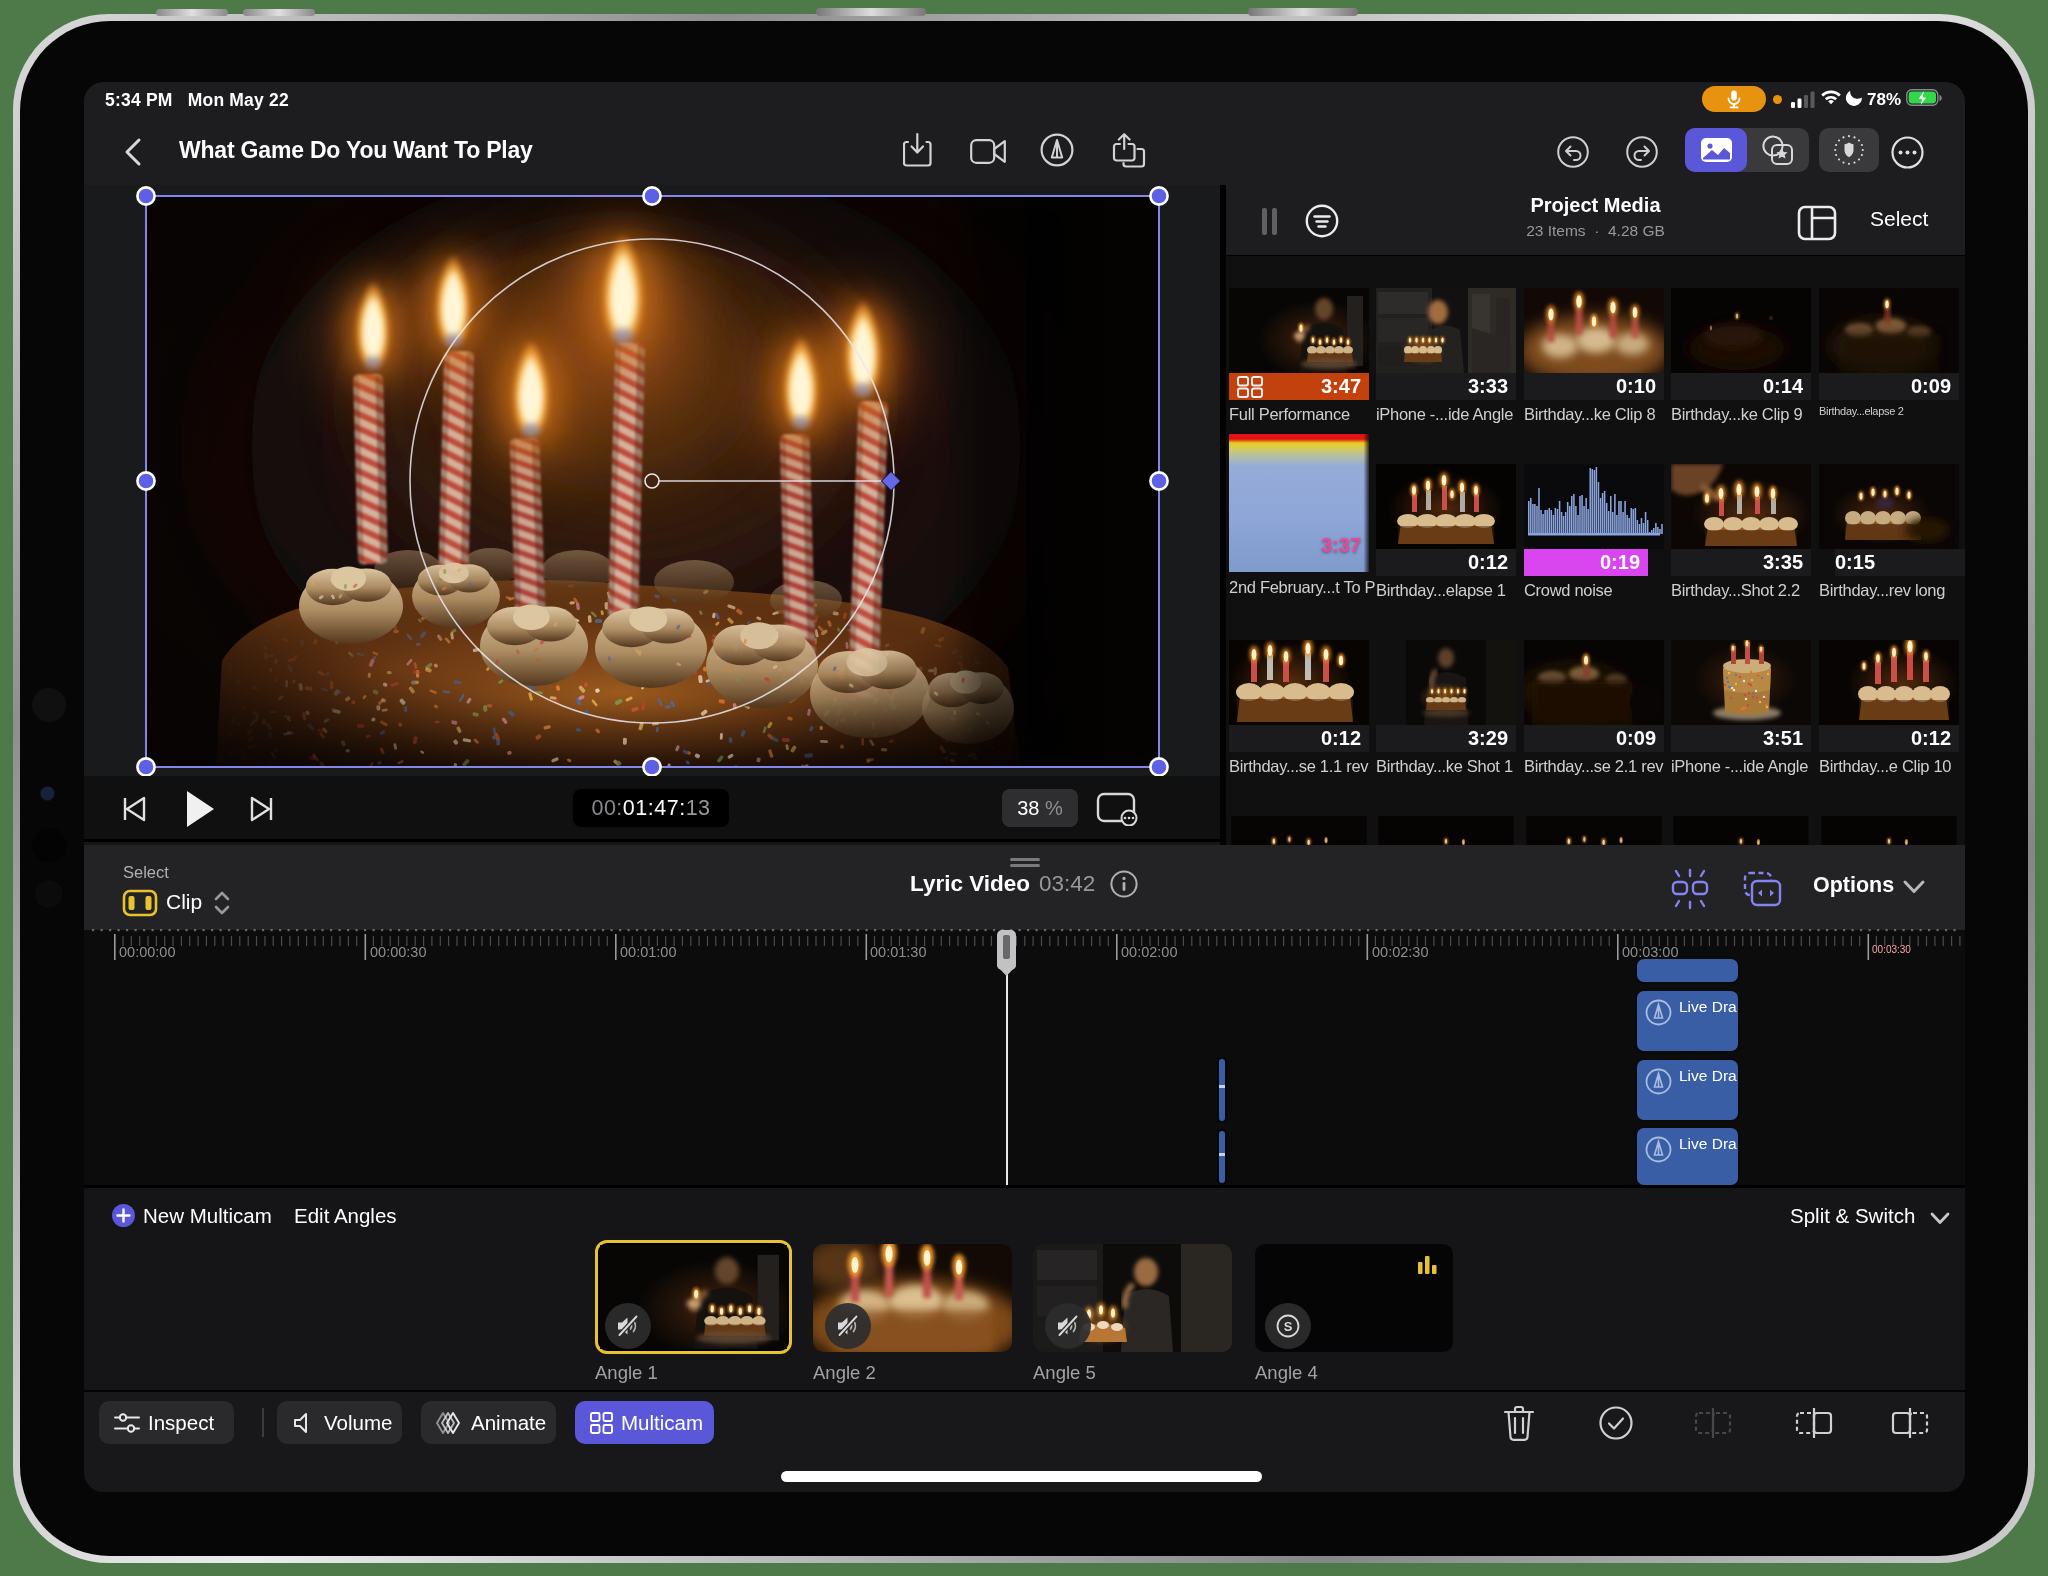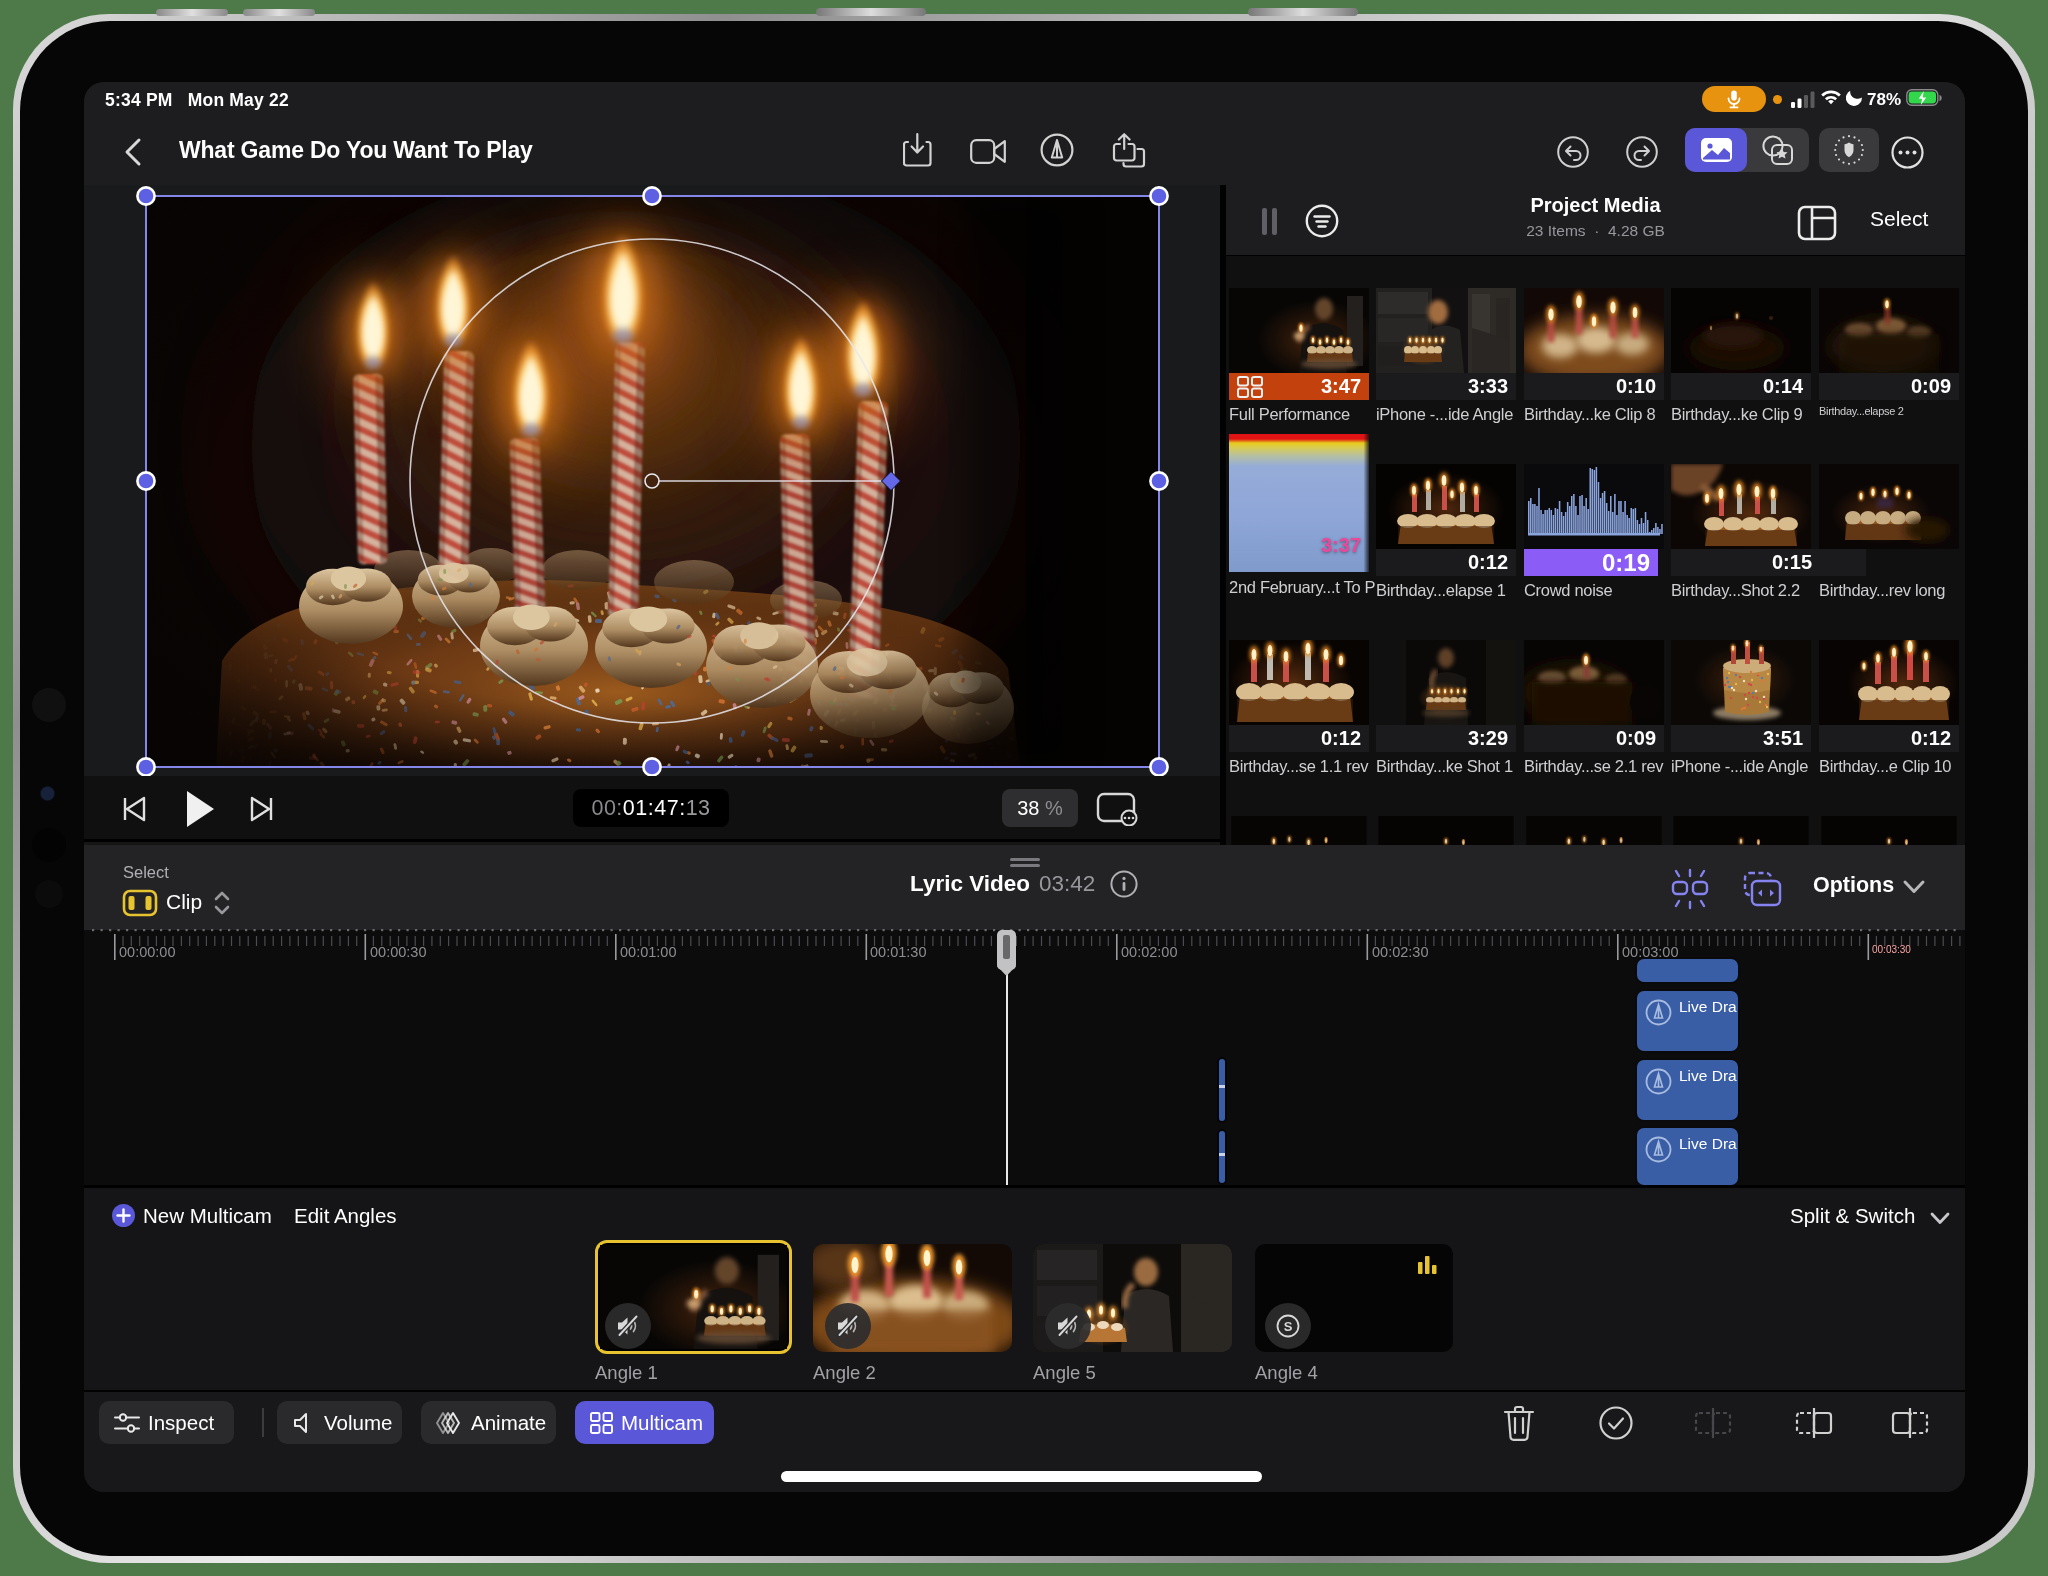"0:19" div.abs { background: #8b5cf6 -> #d946ef; font-size: 24px -> 20px; width: 134px -> 124px }
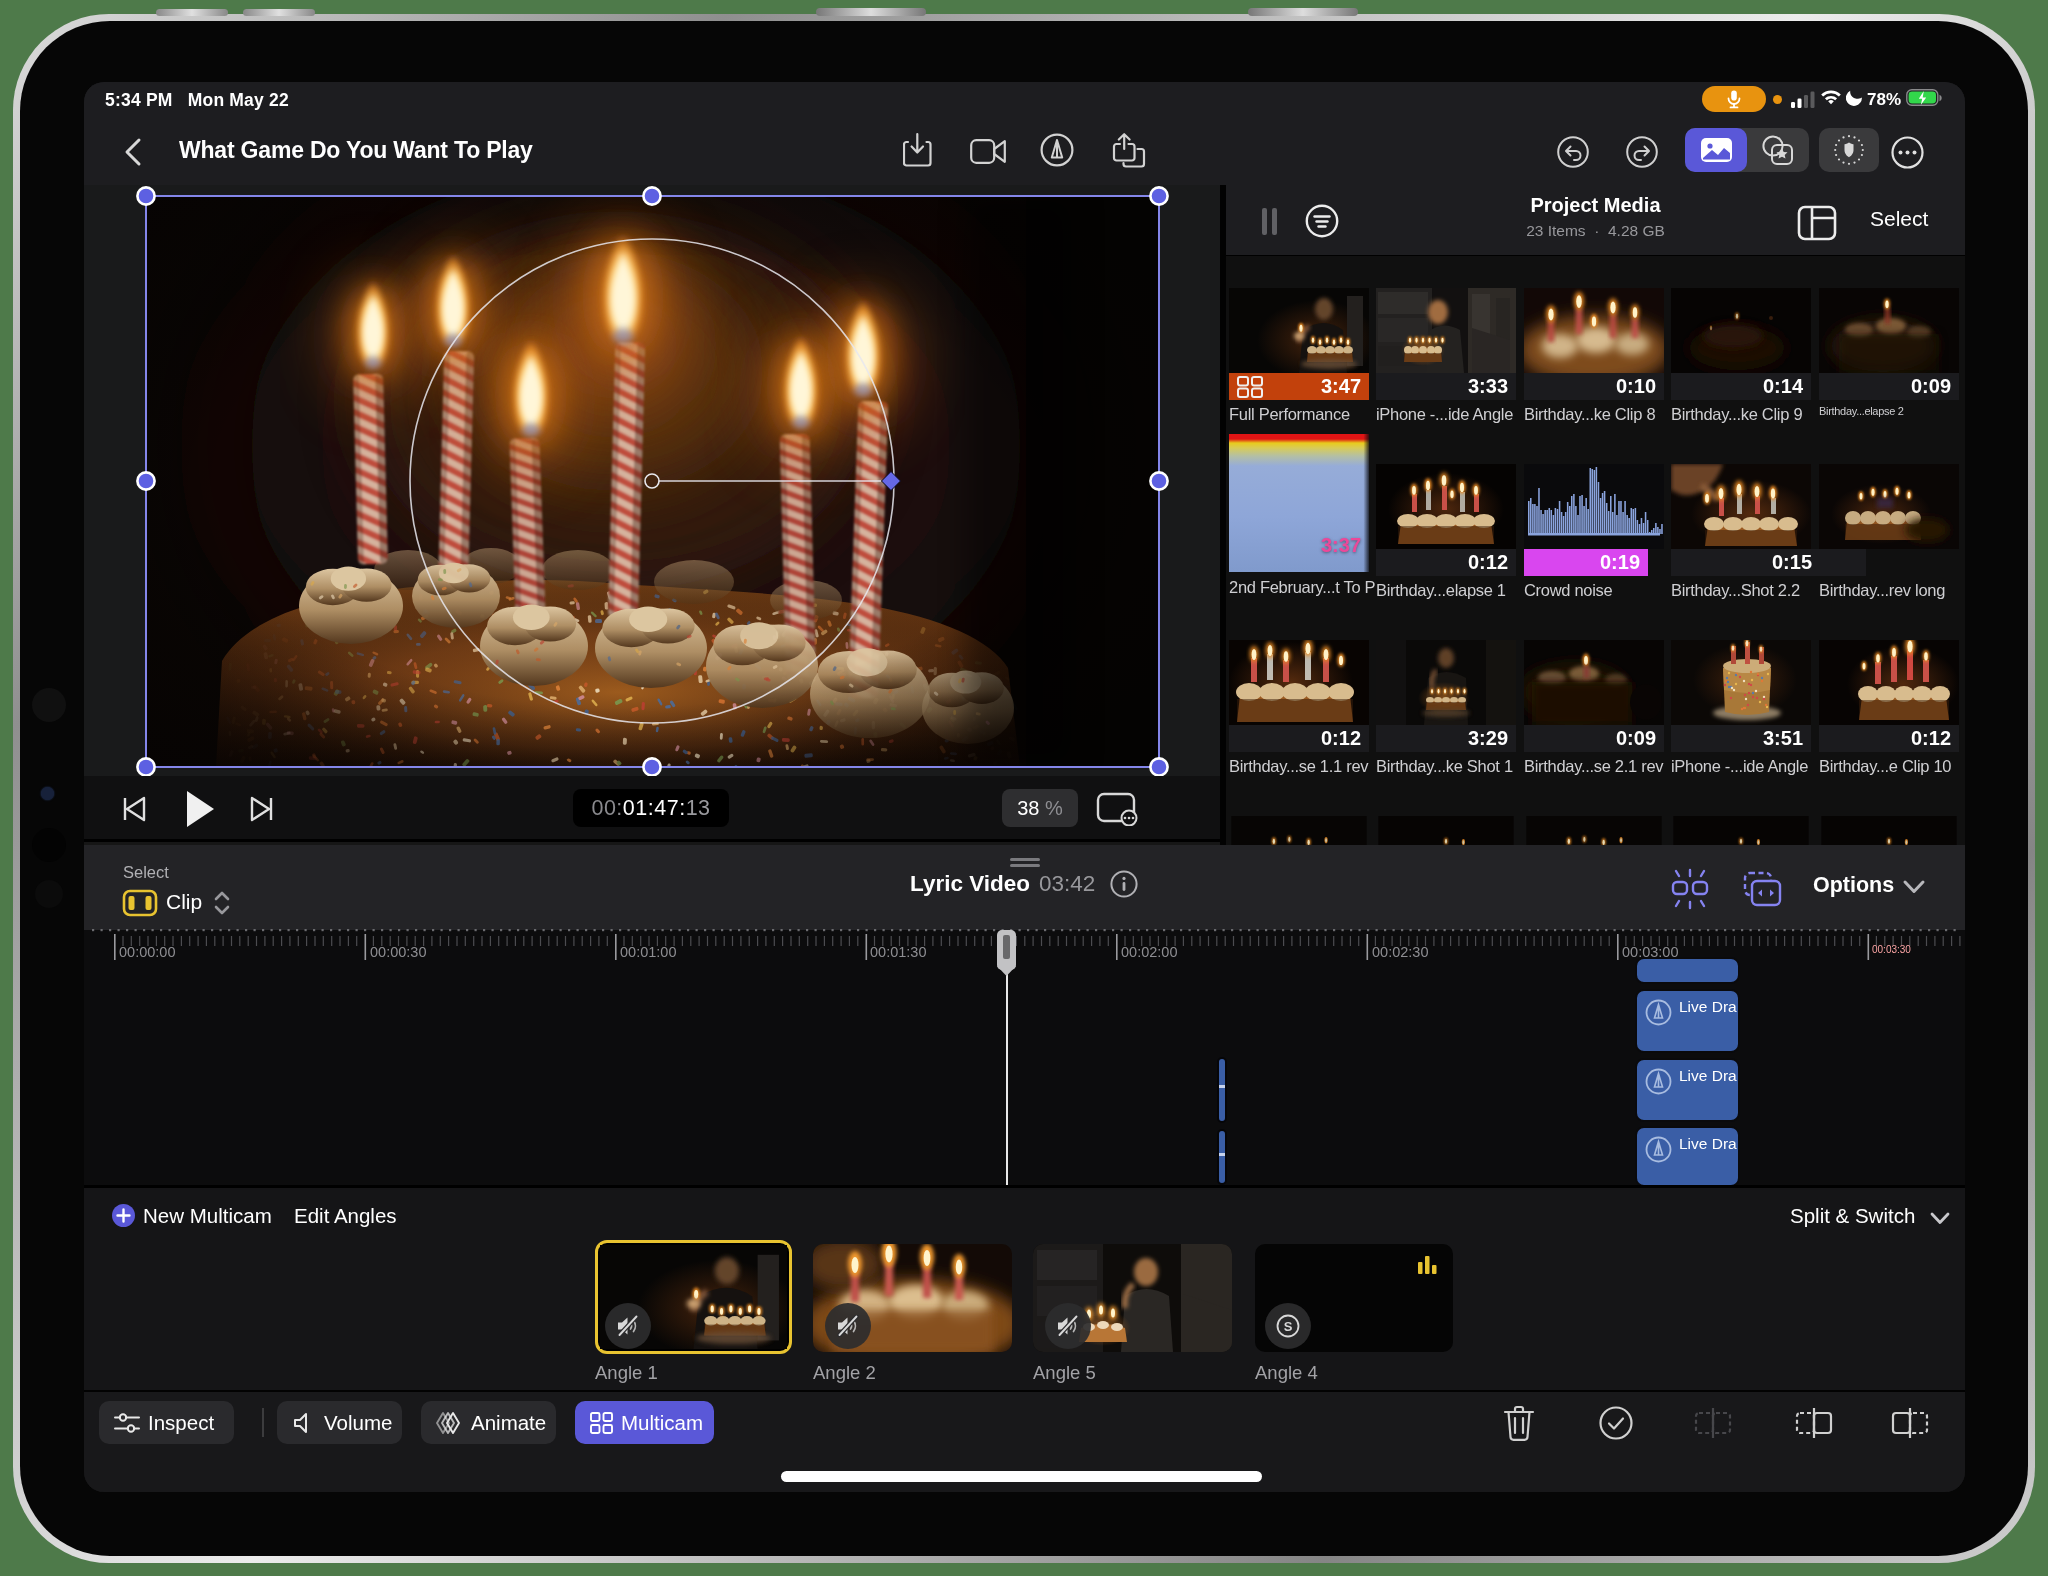"0:15" div.abs { left: 1642px -> 1751px; text-align: center -> left }
